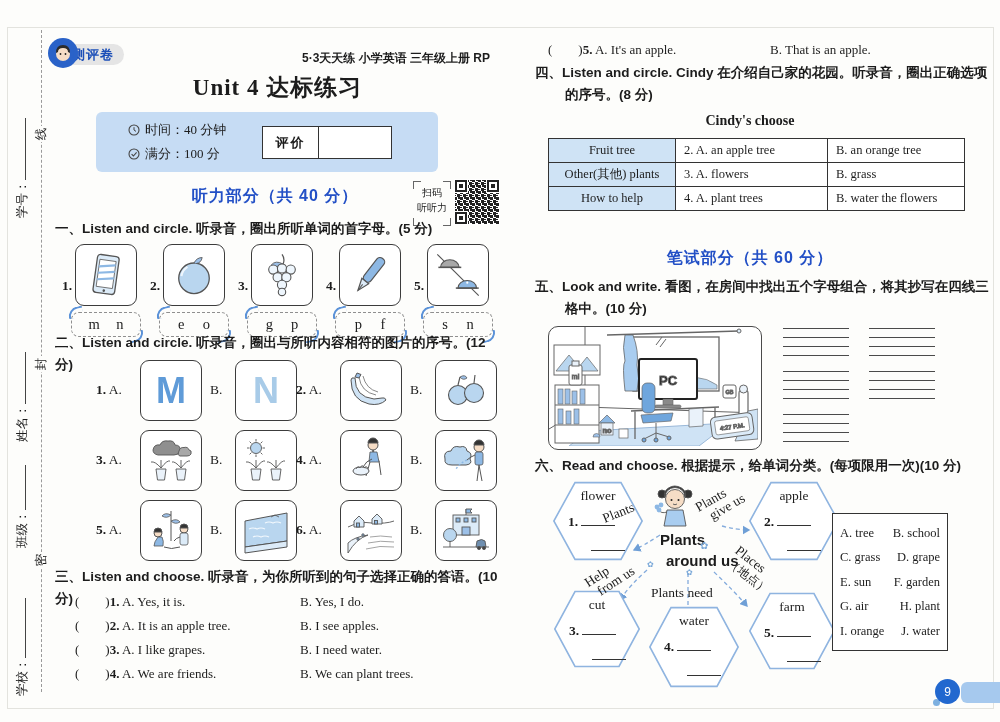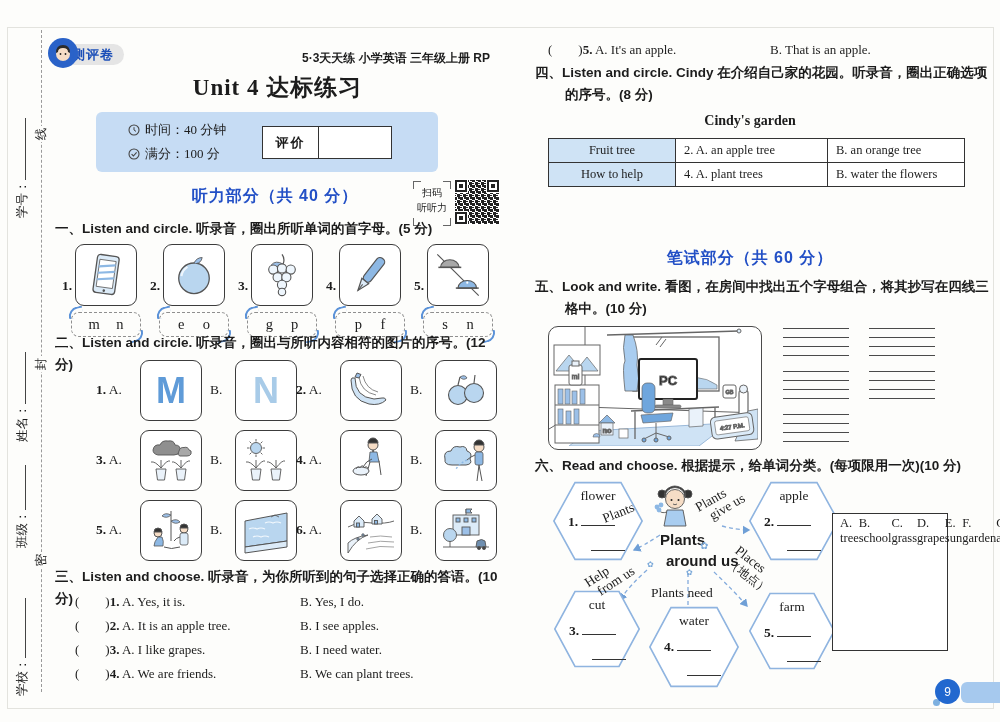"Cindy's garden" div.abs { text: garden -> choose }
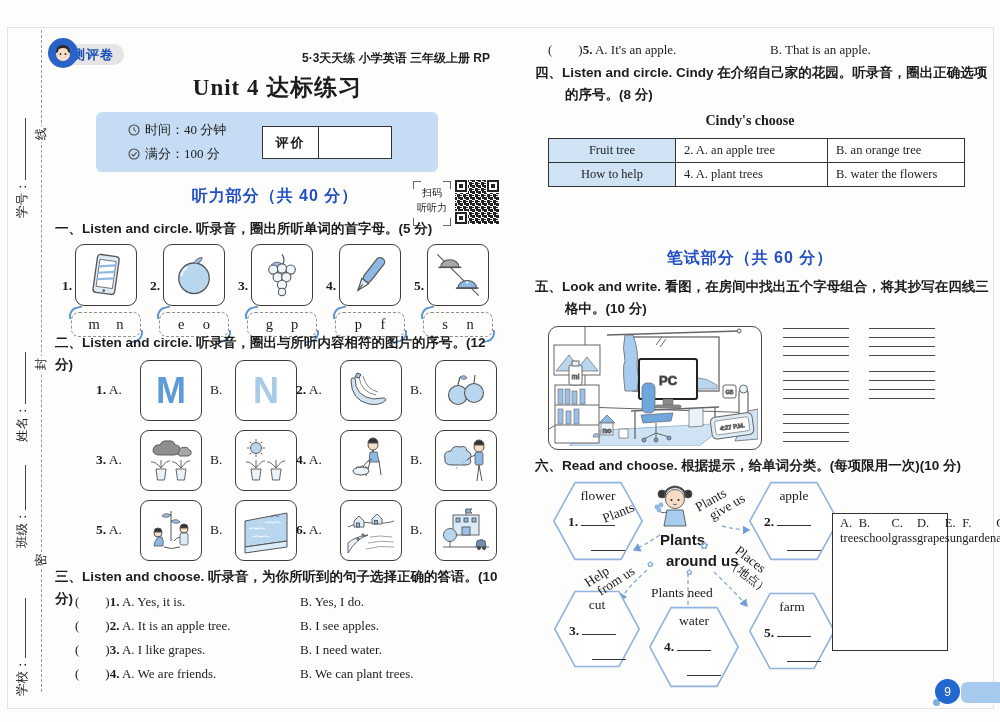"Other(其他) plants" tr { html: none -> <tr> <td>Other(其他) plants</td> <td>3. A. flowers</td> <td>B. grass</td> </tr> }
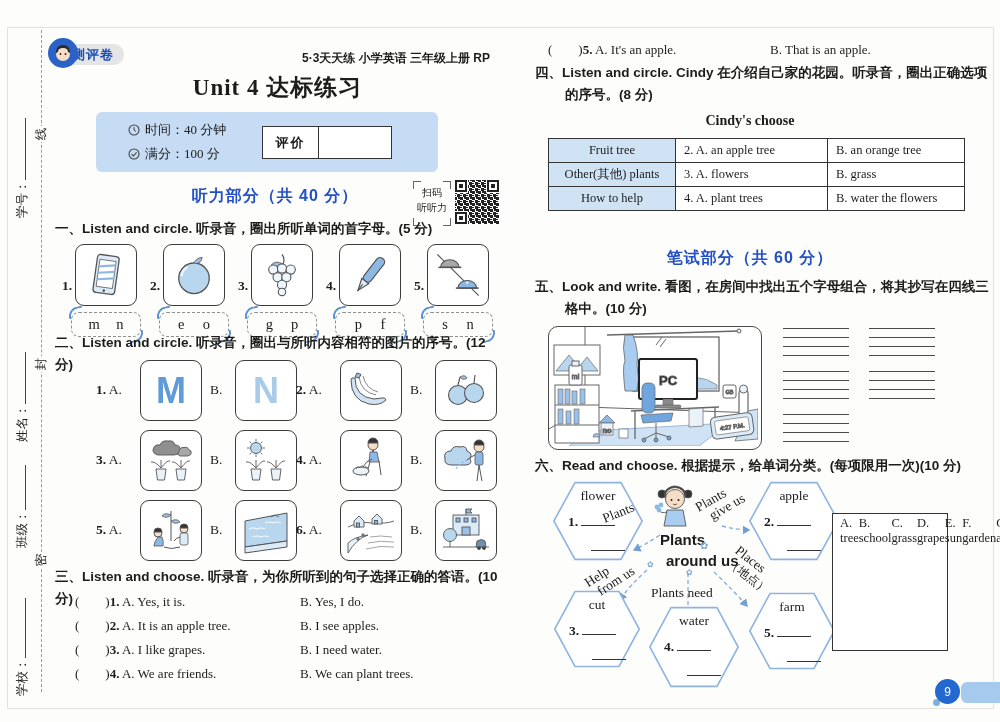"A. tree" .bank { flex-direction: row -> column }
